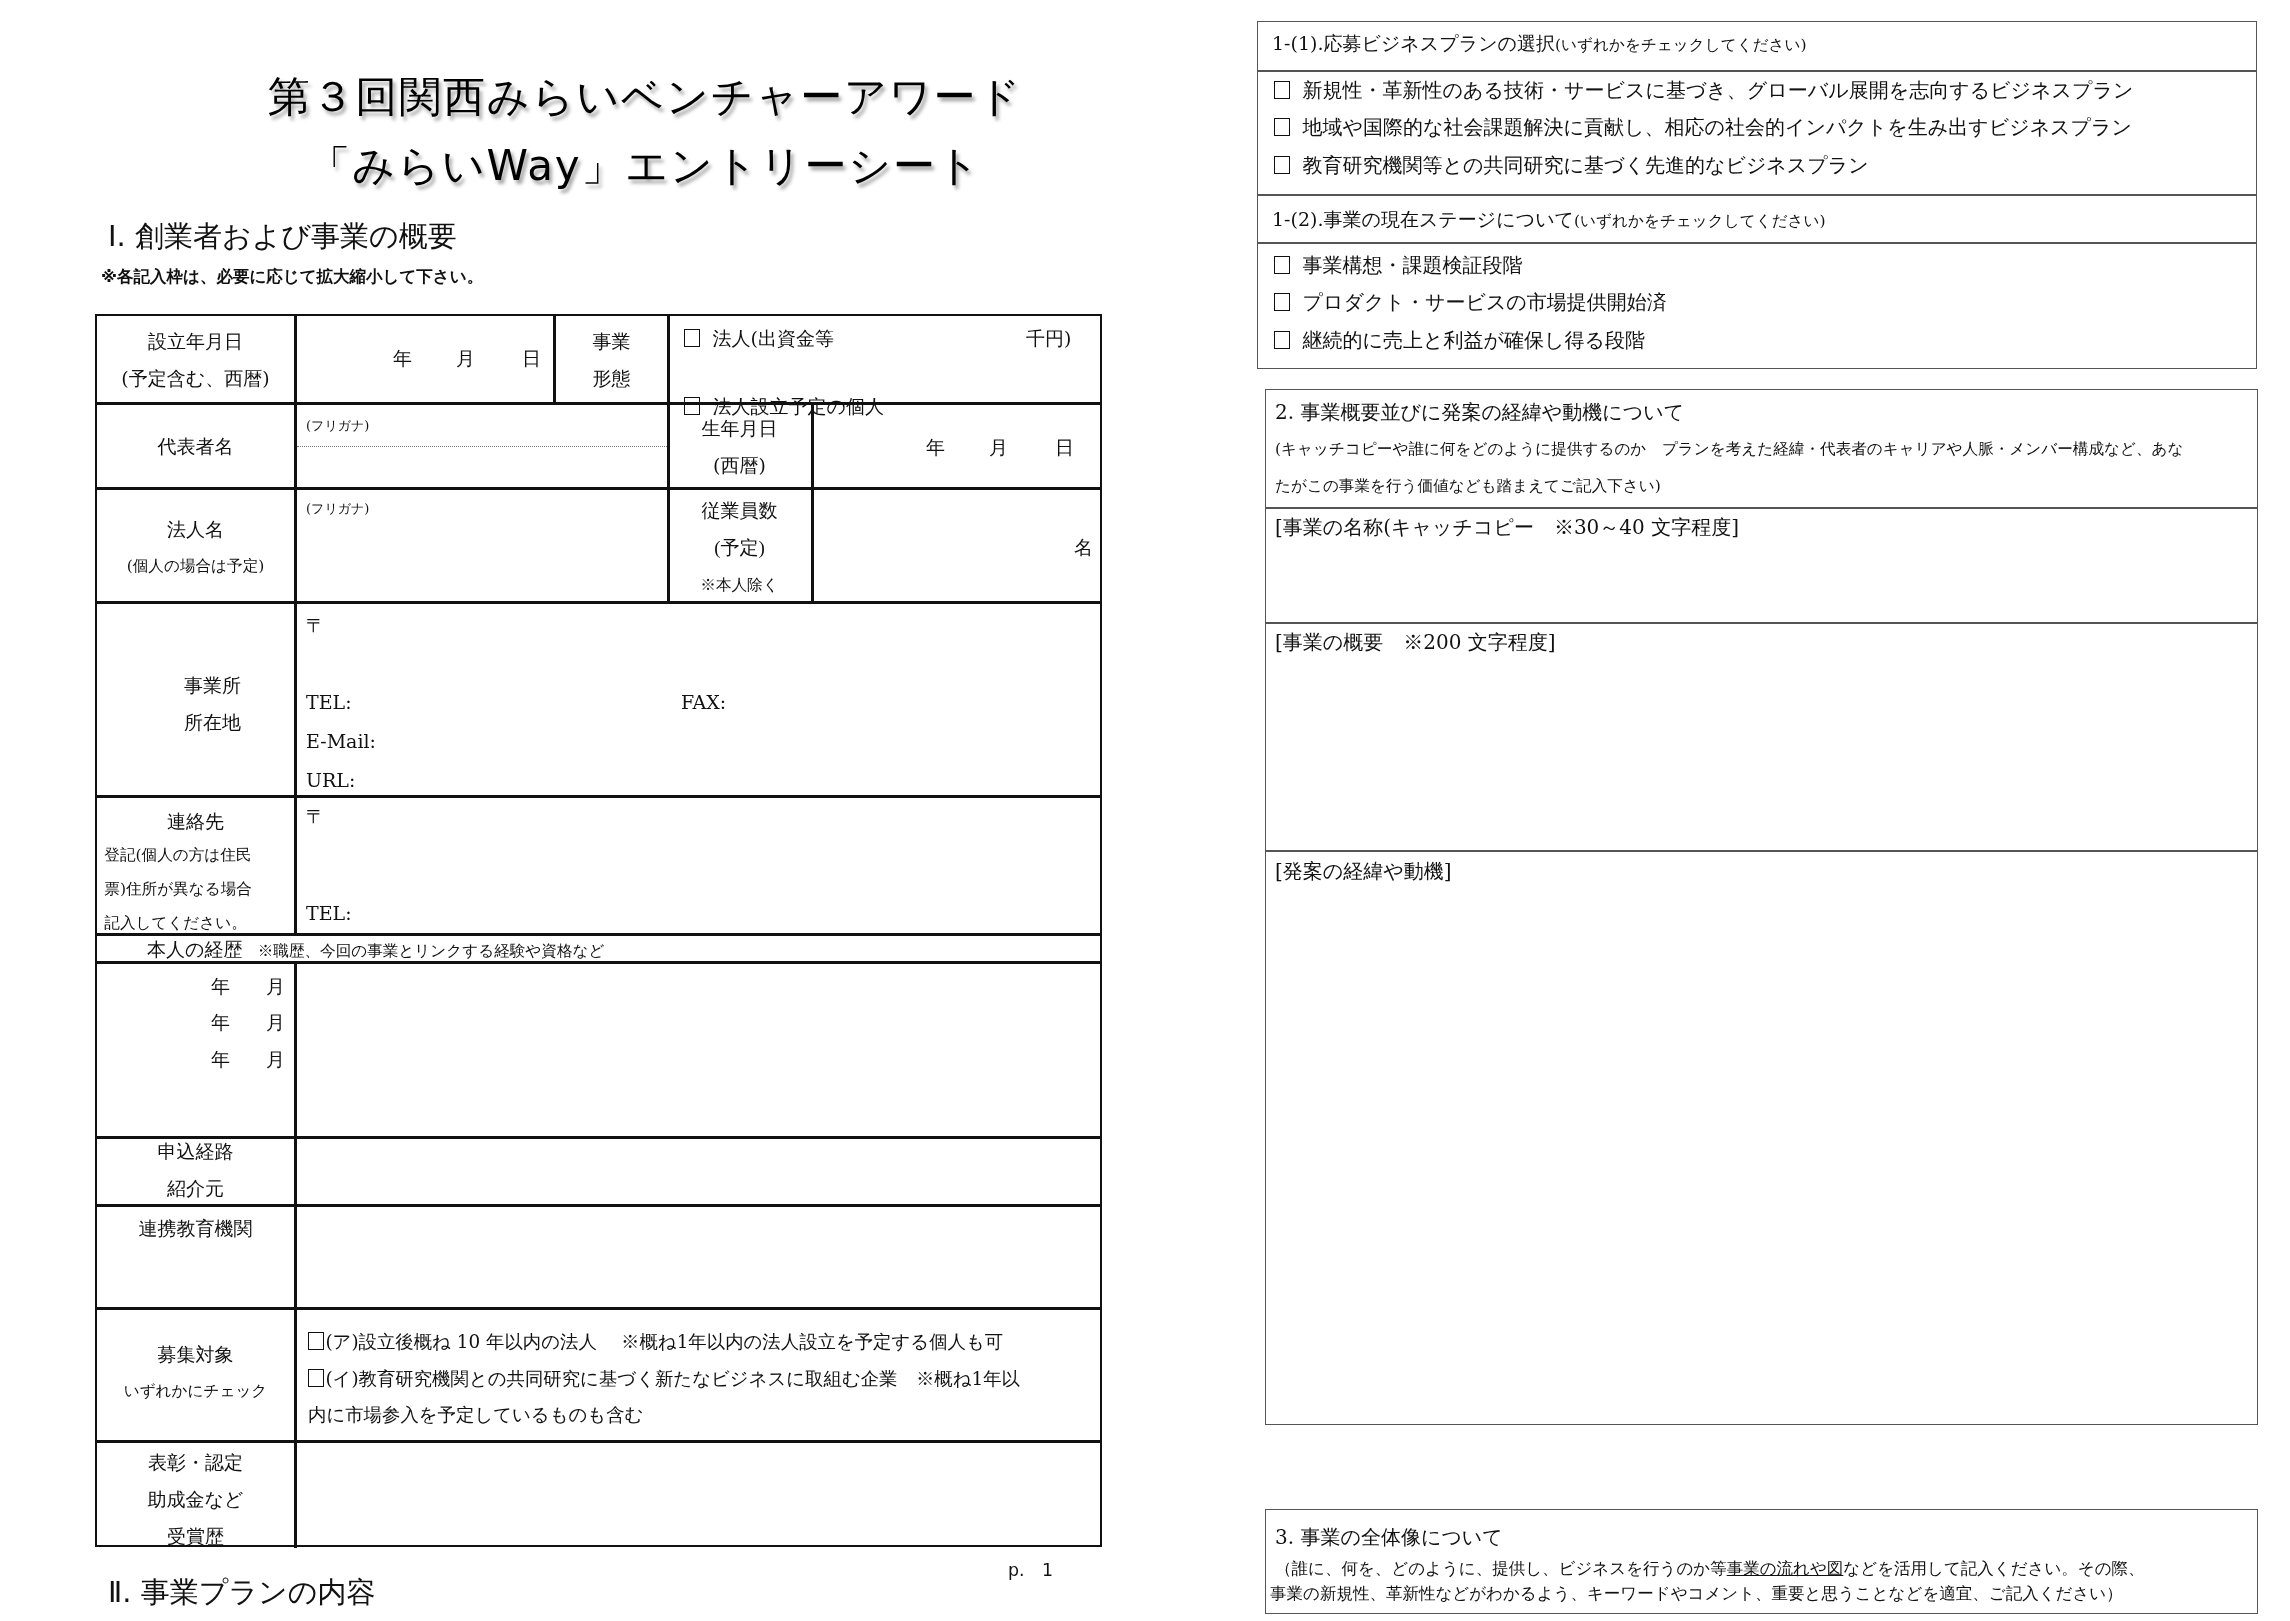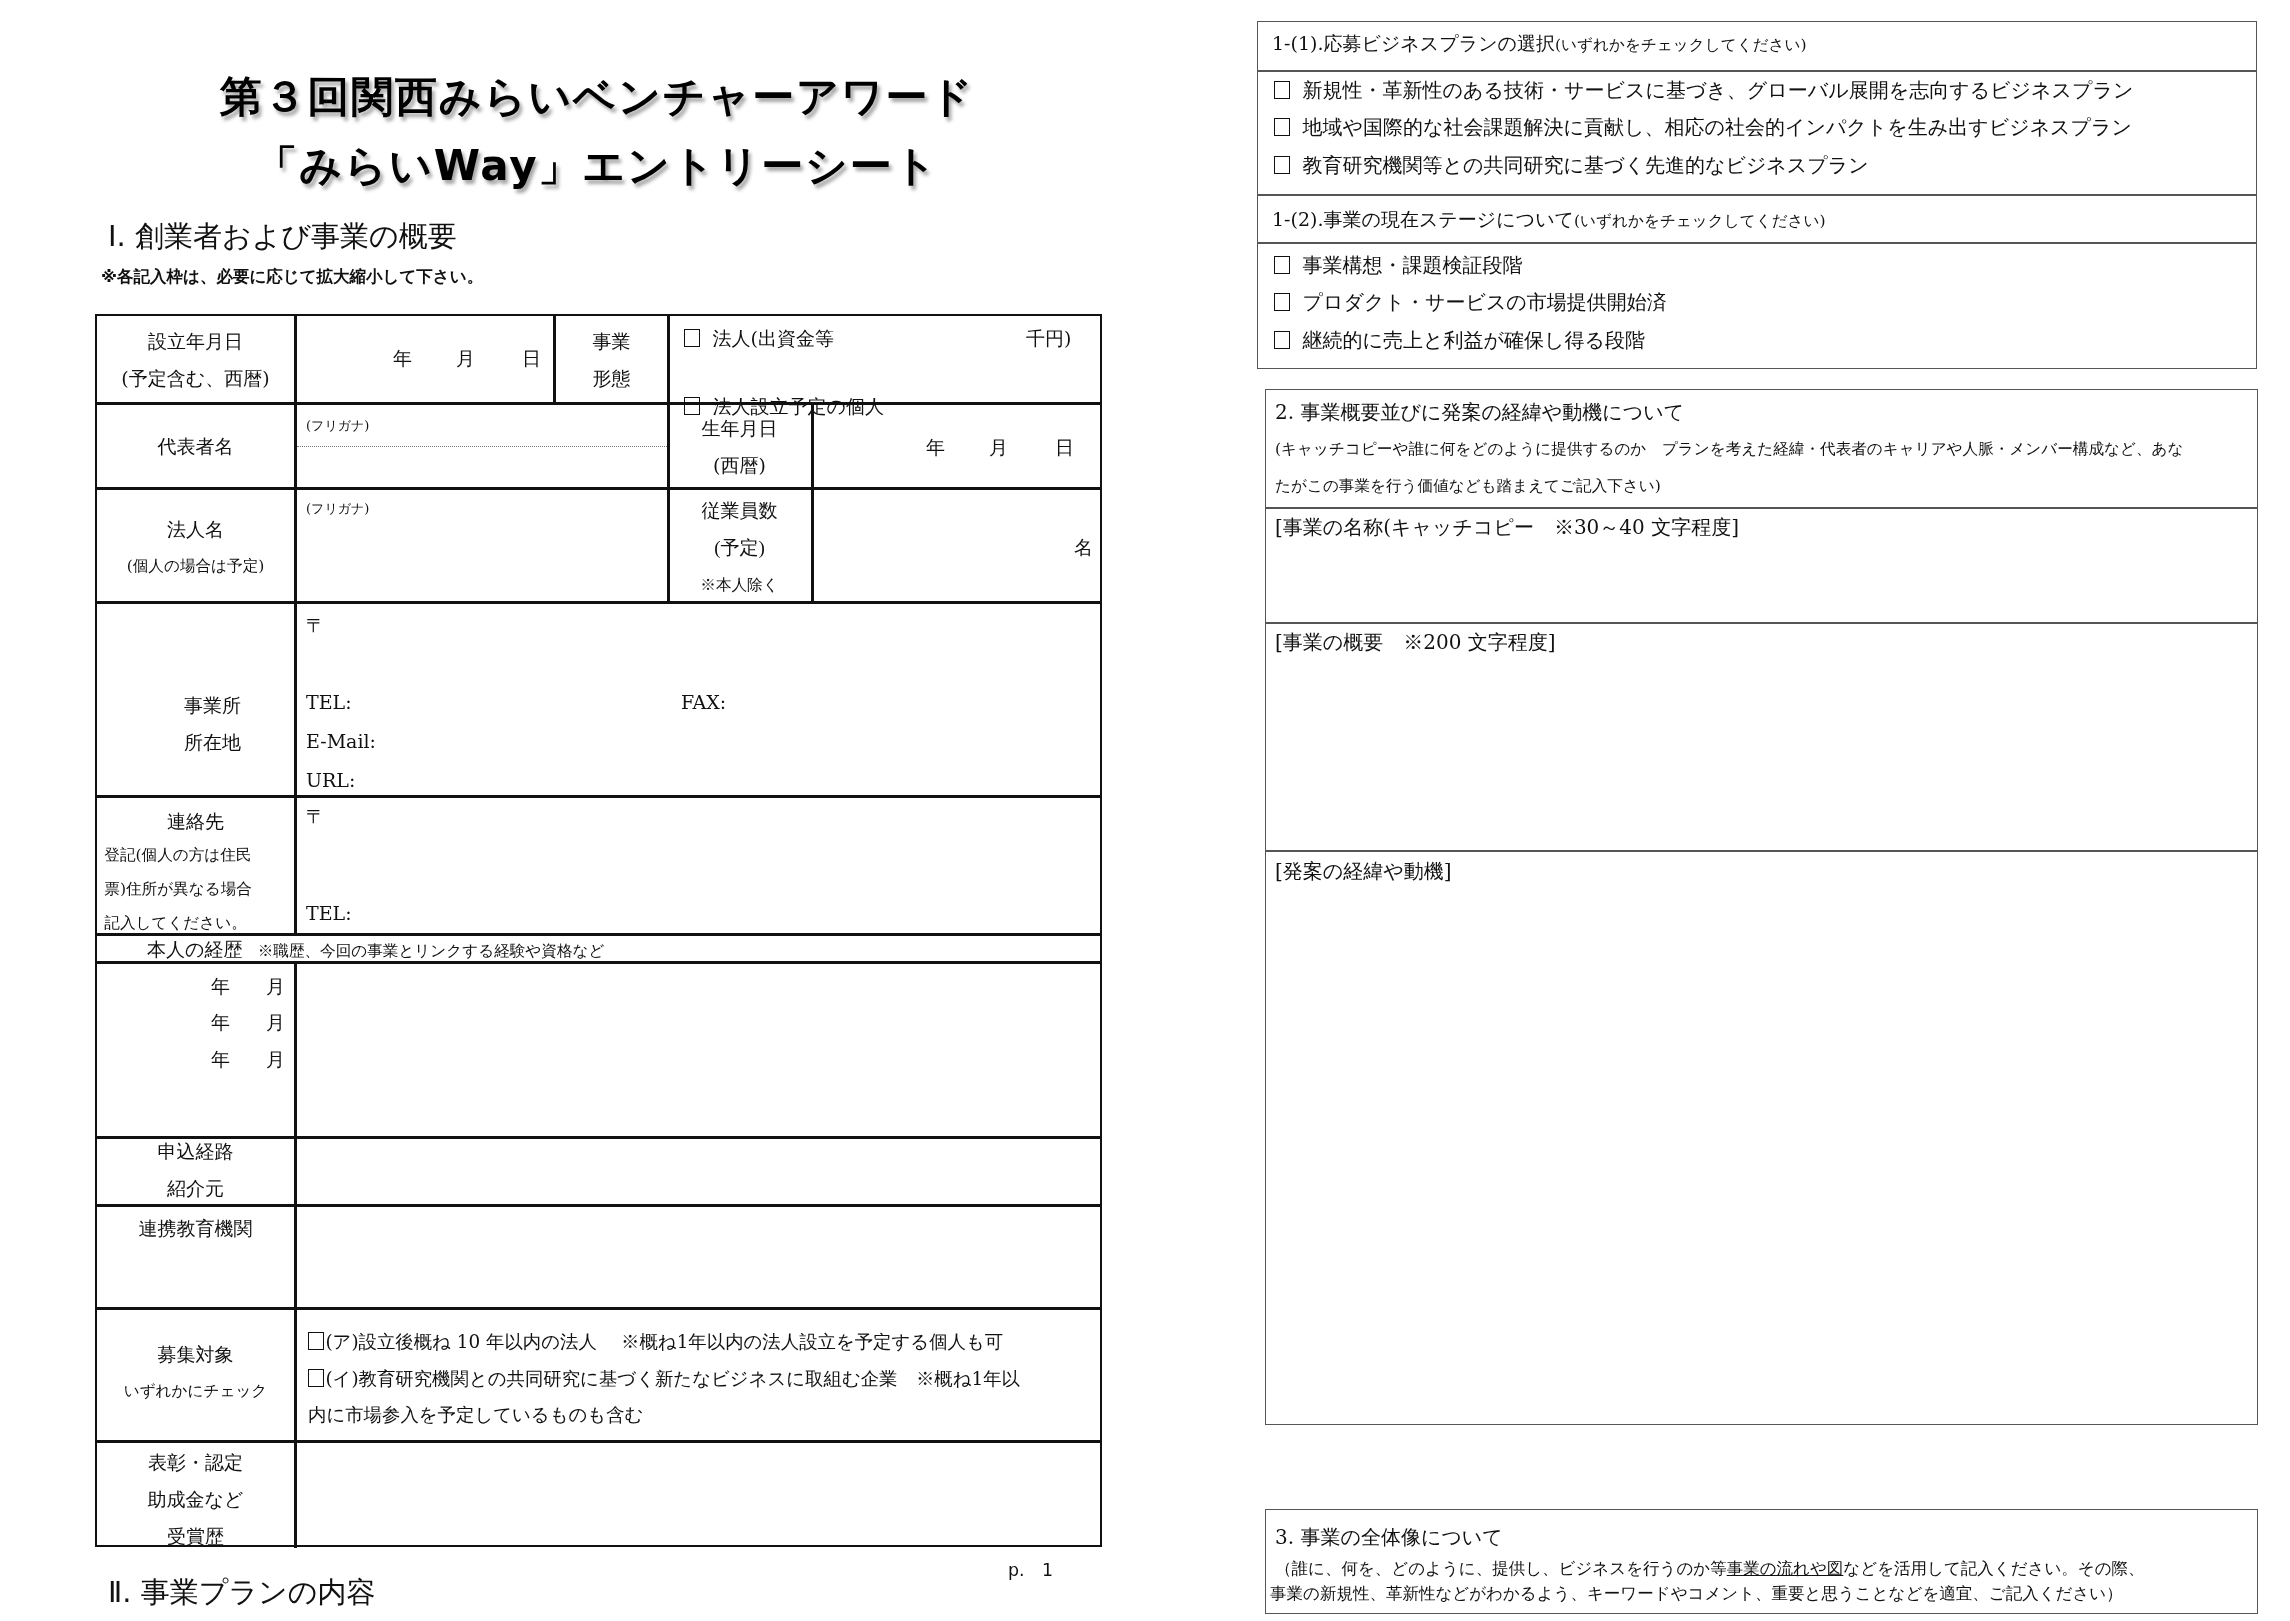"第３回関西みらいベンチャーアワード" .title { font-weight: bold -> normal; padding-left: none -> 48px }
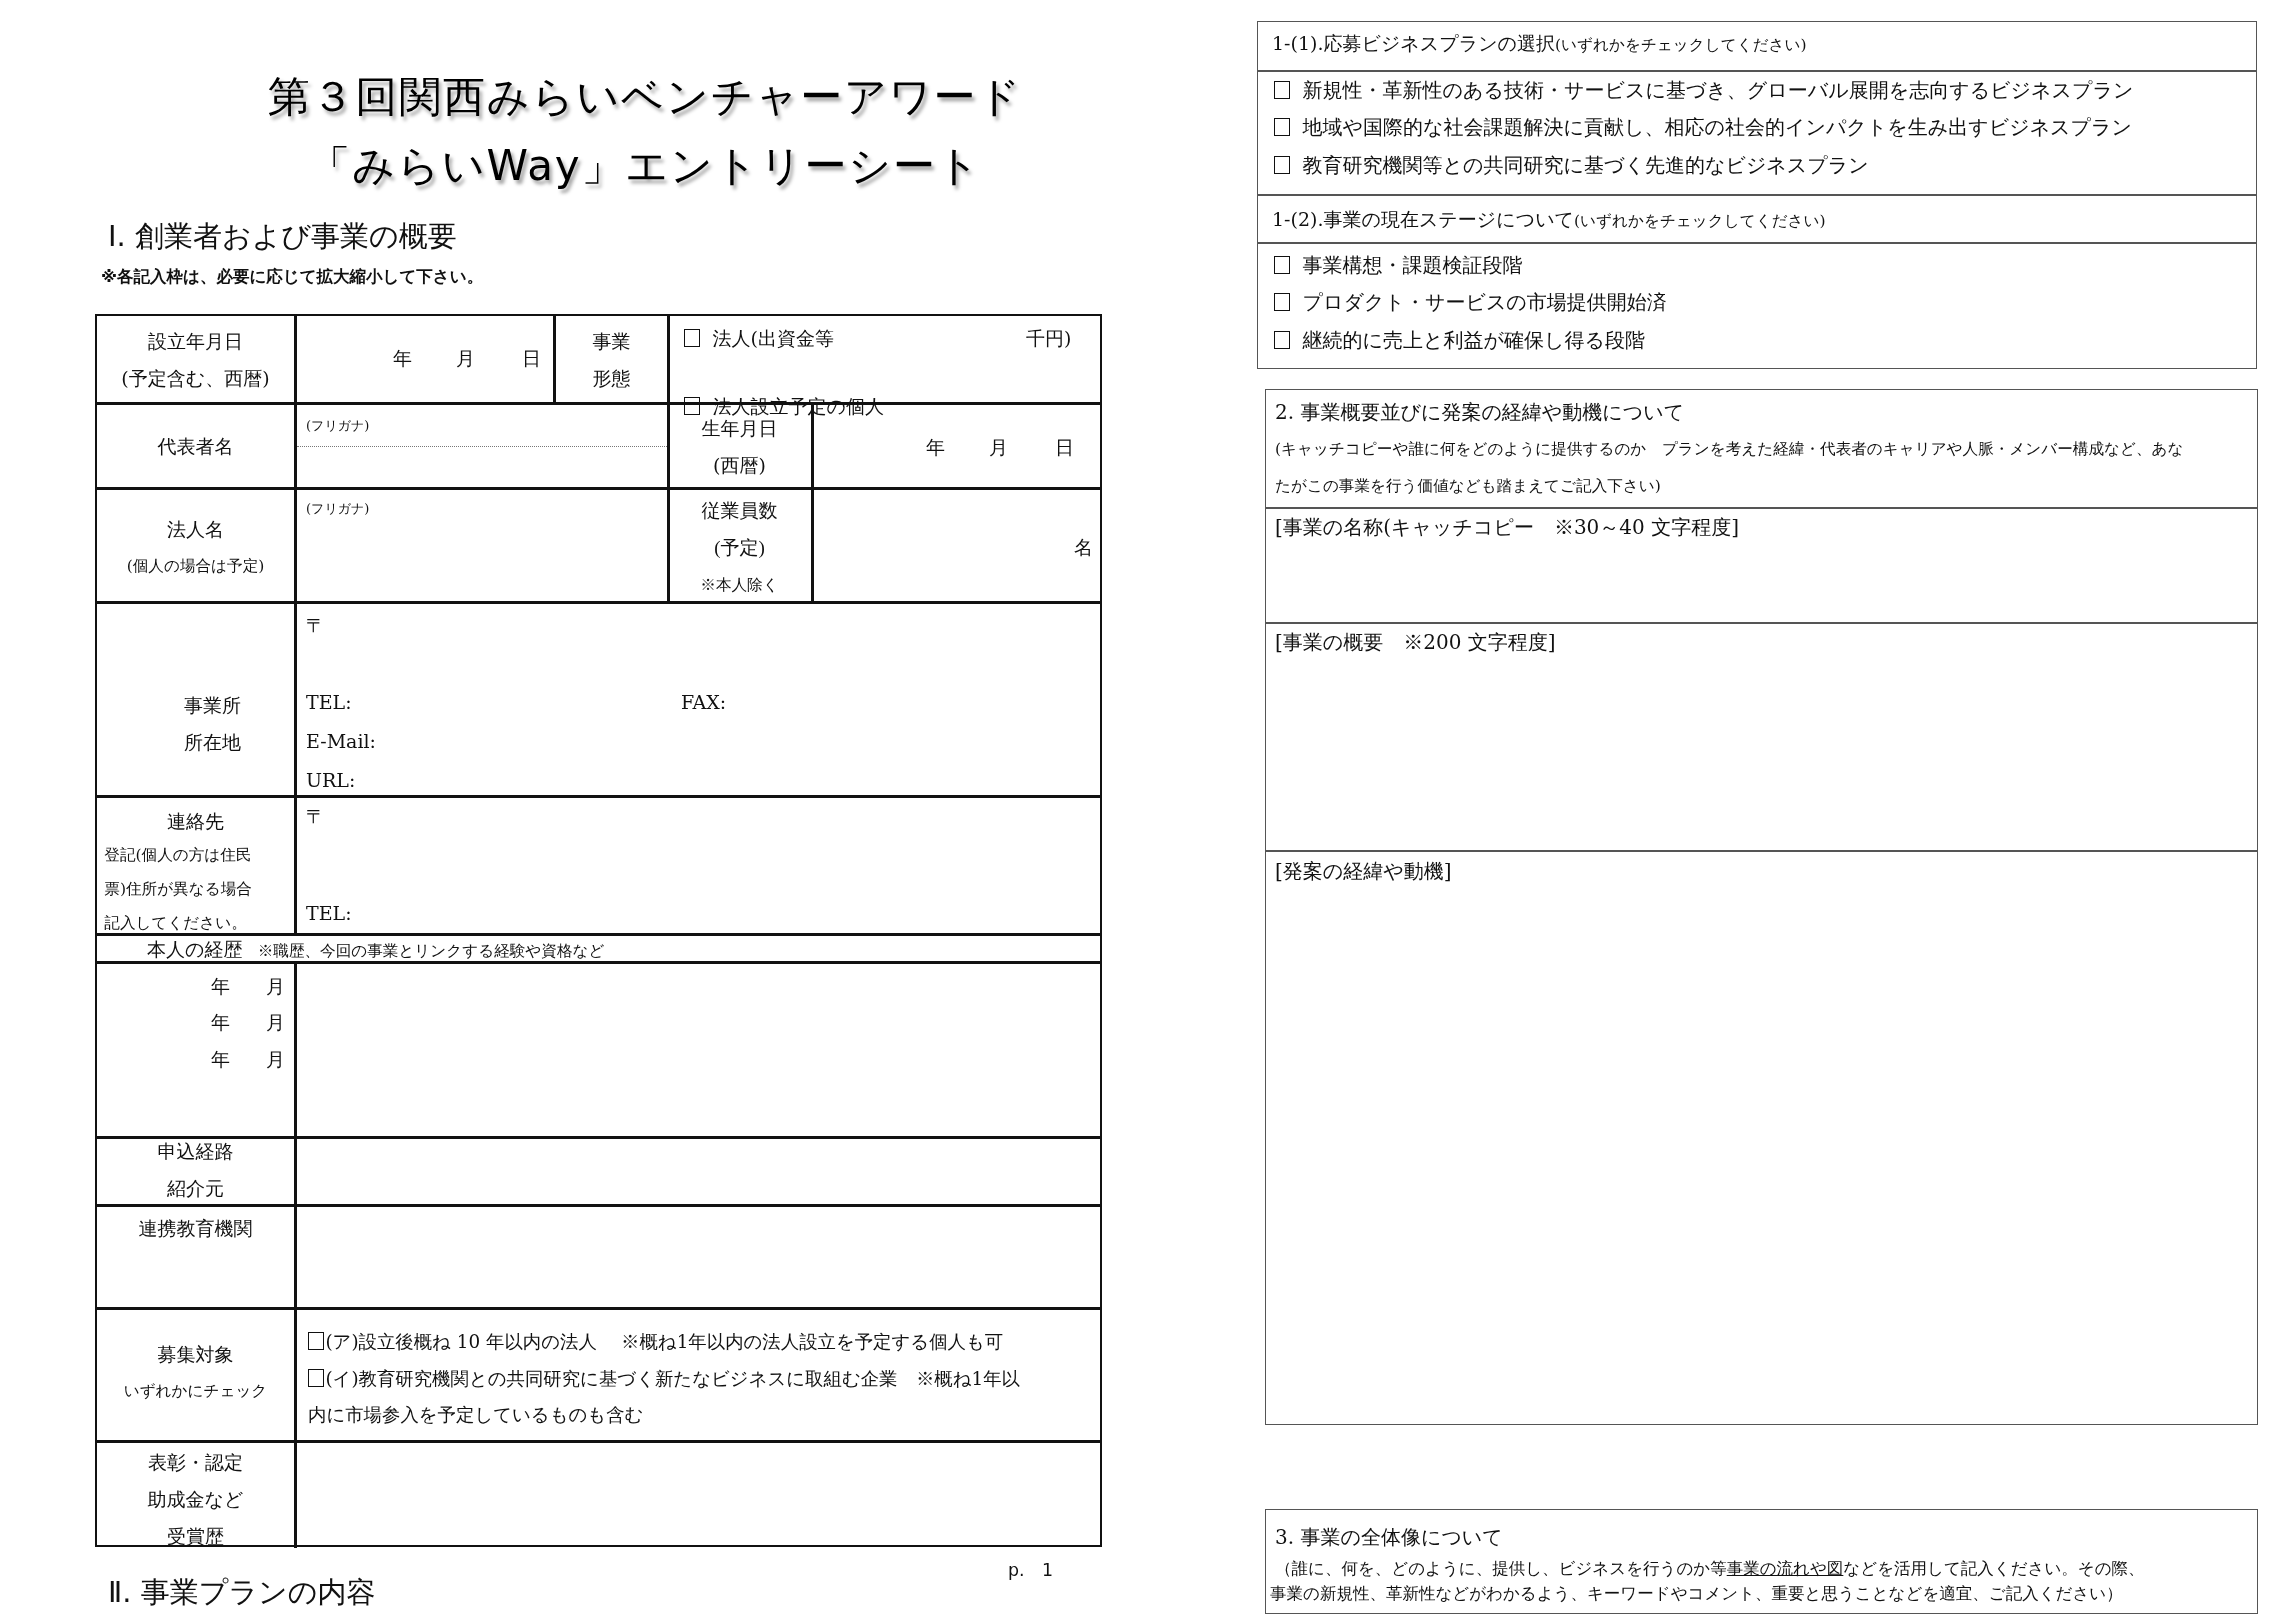"事業所" div.lbl { margin-top: 20px -> none }
